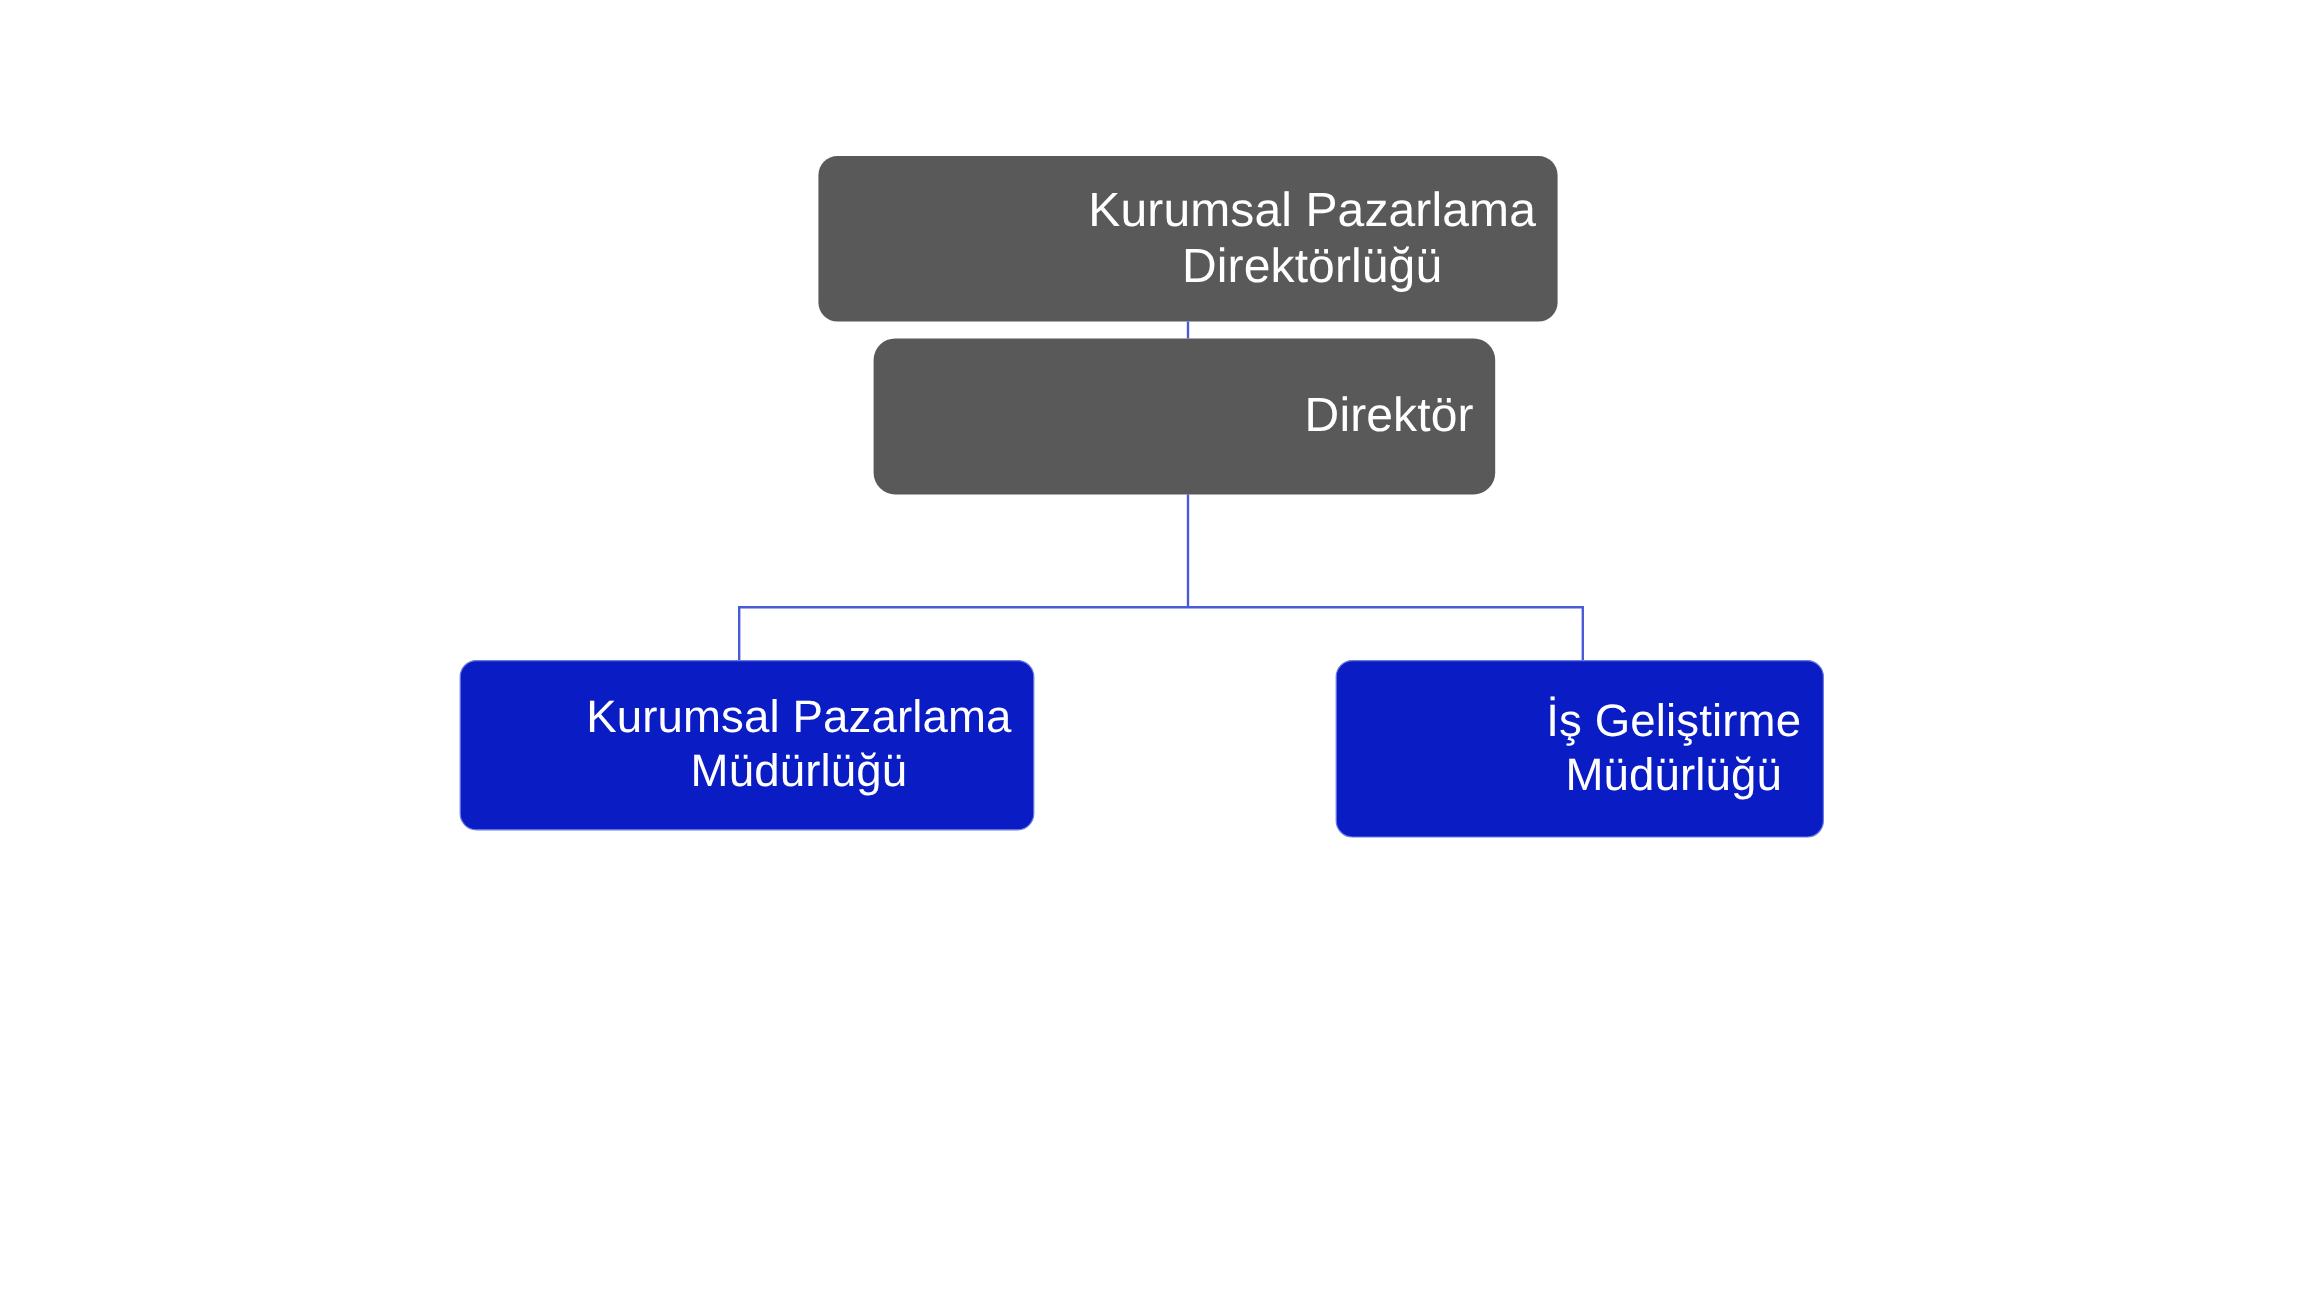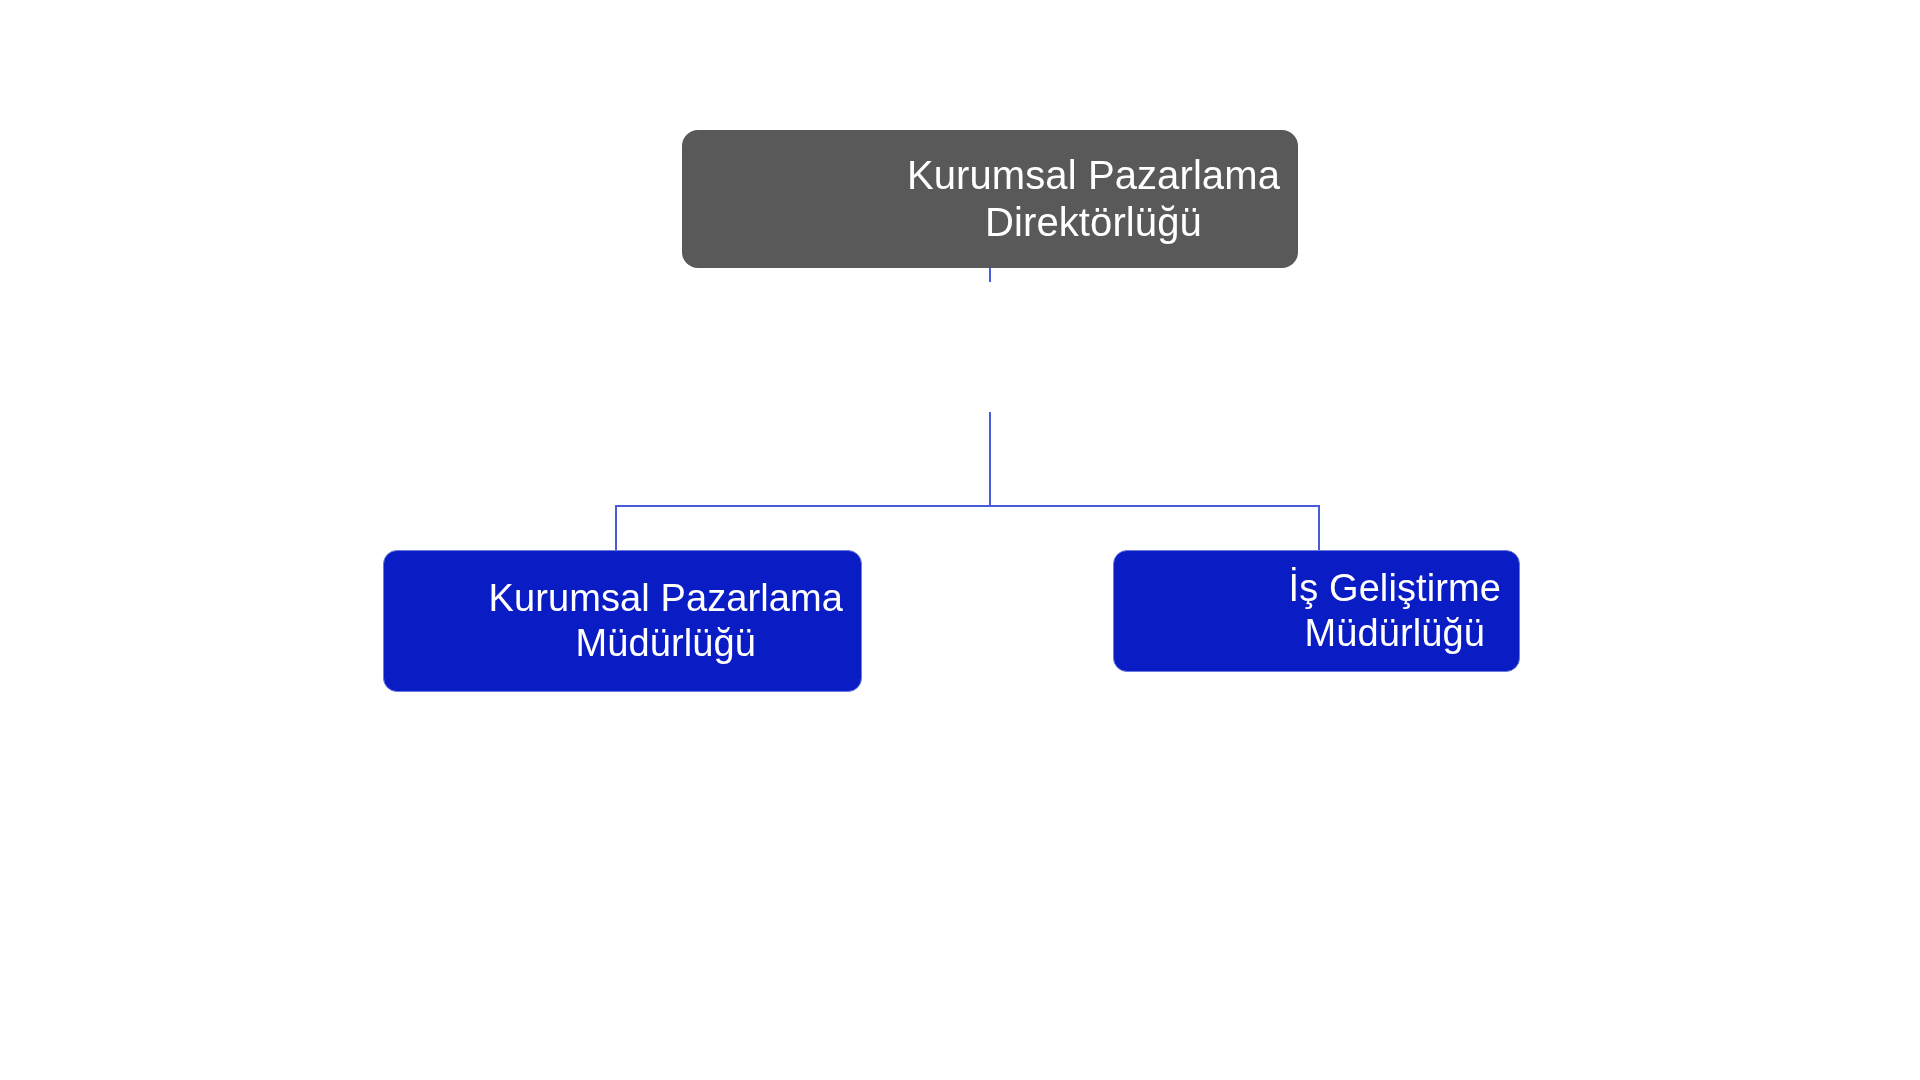"Direktör" div.node { html: none -> <div> <span>Direktör</span> </div> }
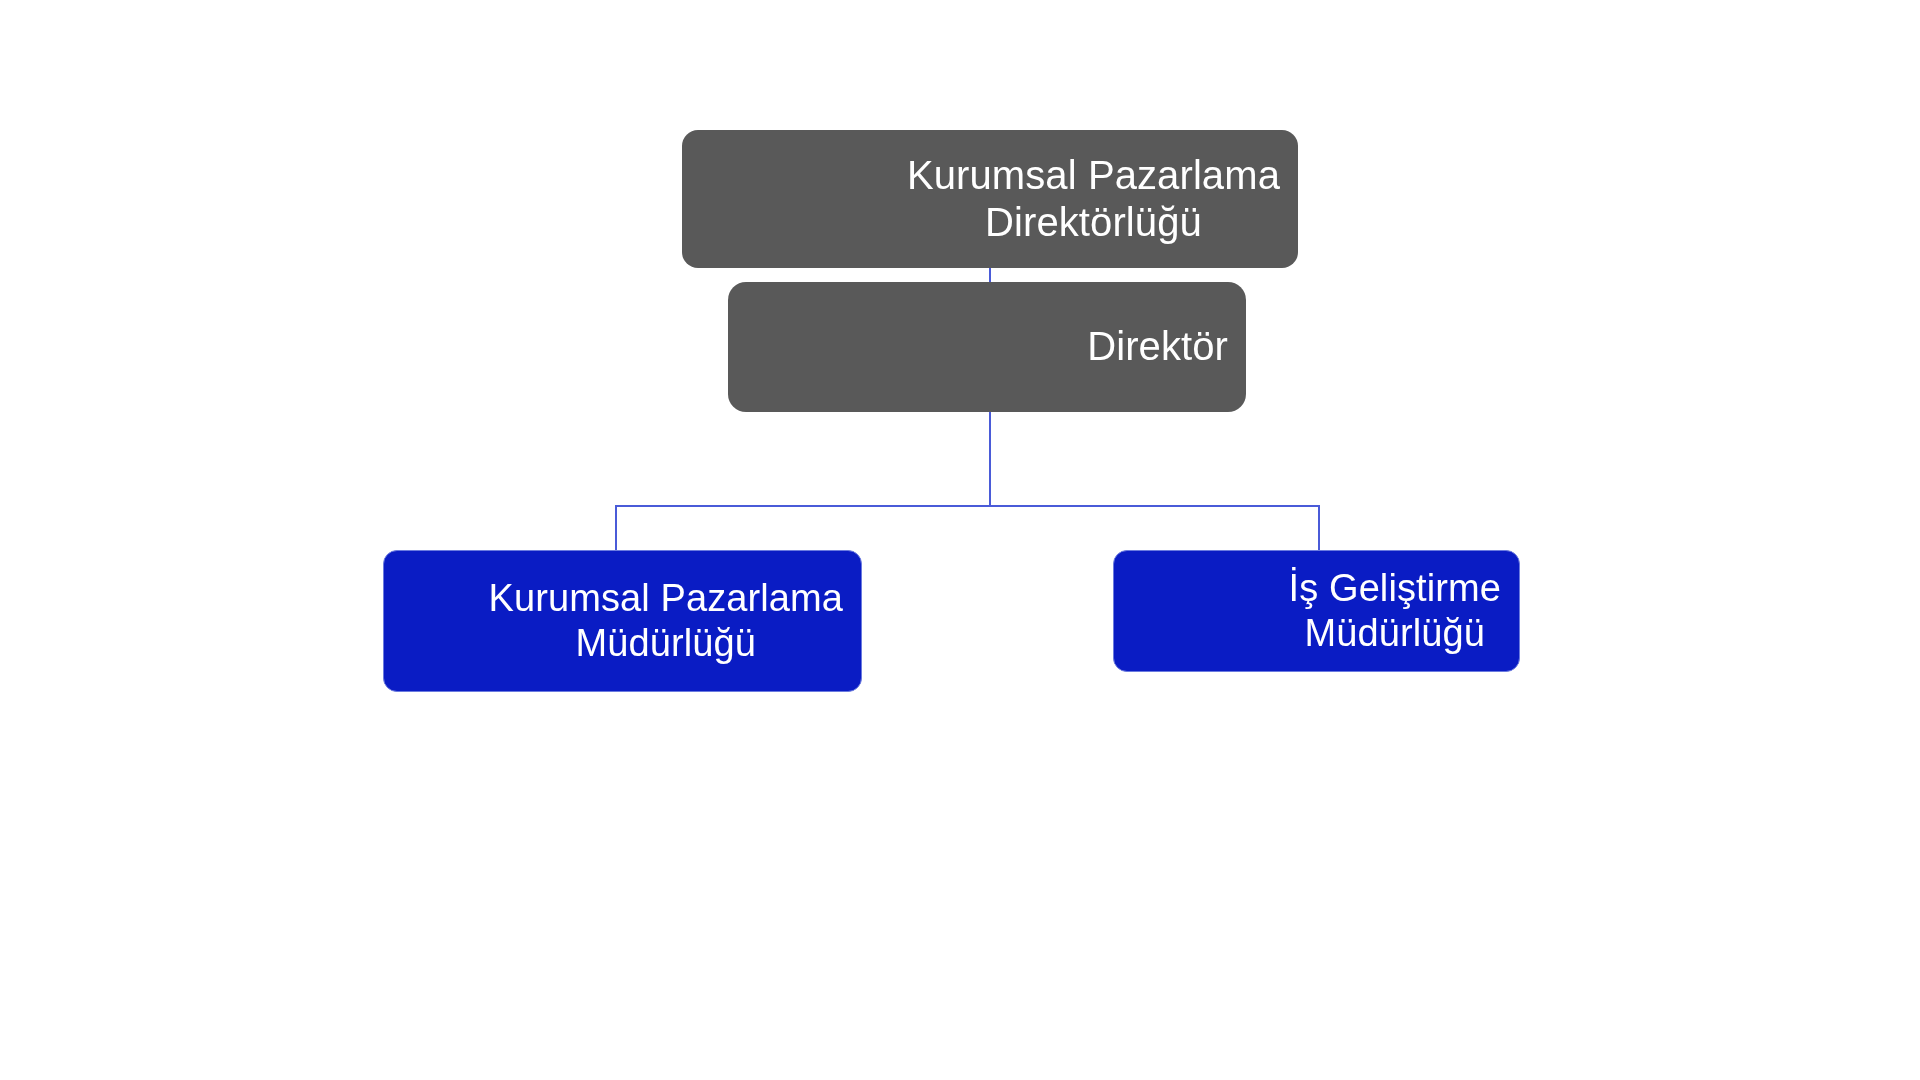"İş Geliştirme" #node-business-dev { height: 122px -> 148px }
